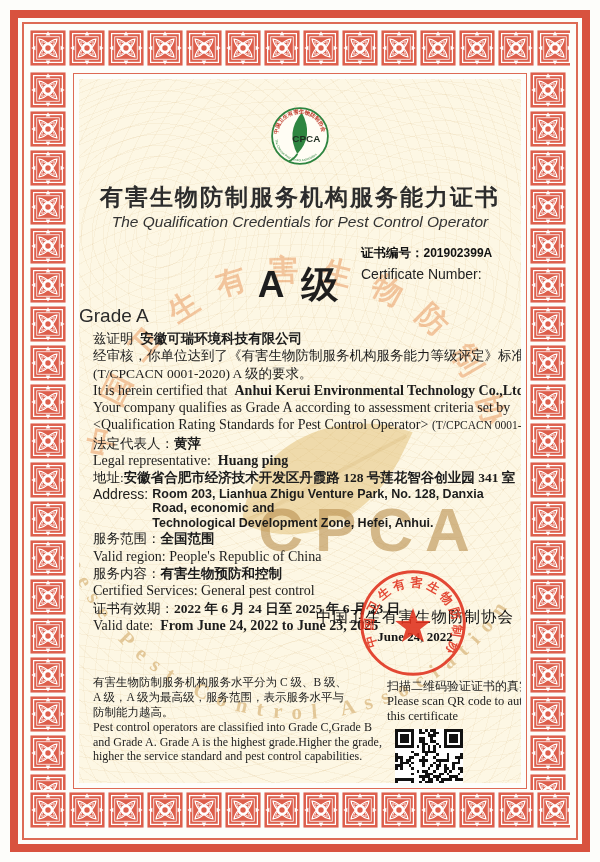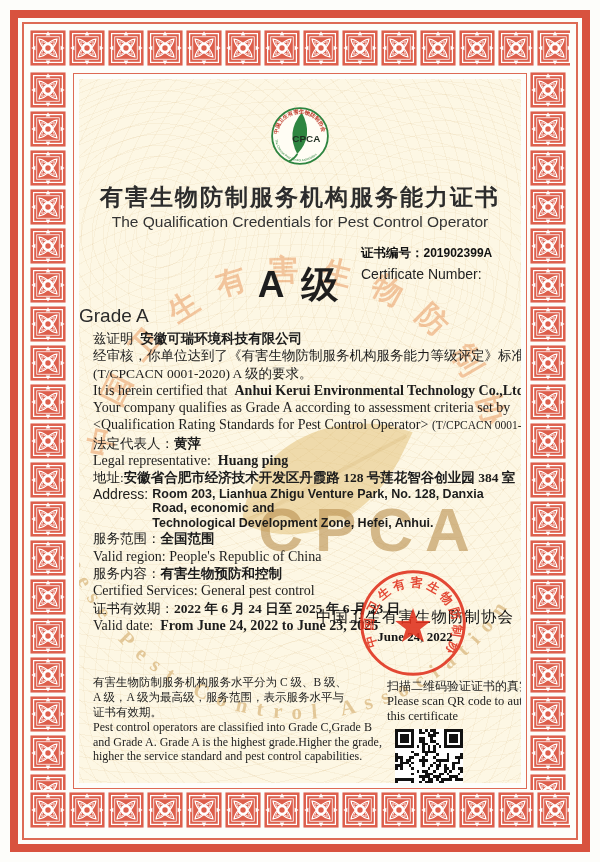"The Qualification Credentials for Pest" .title-en { font-style: none -> italic }
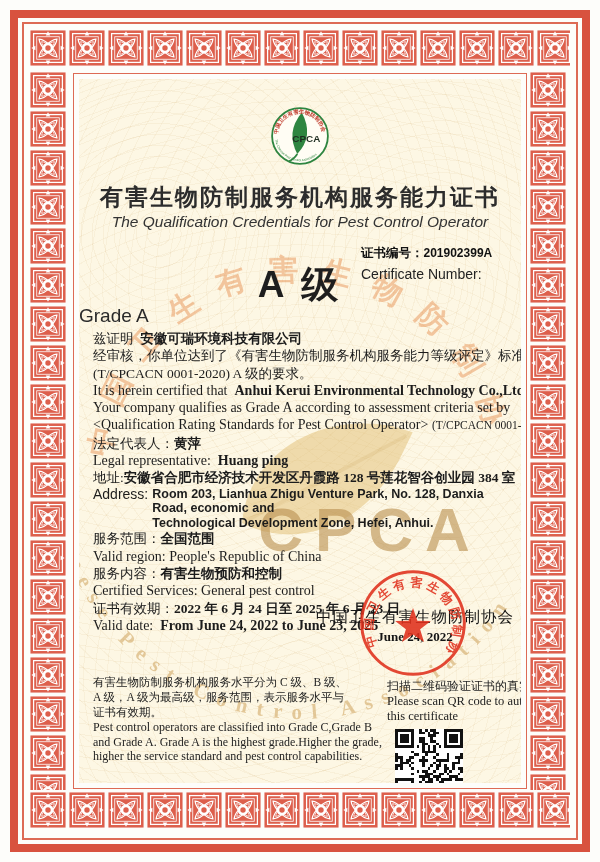"安徽省合肥市经济技术开发区丹霞路 128 号莲花智谷创业园 384 室" span.kai { text: 384 -> 341 }
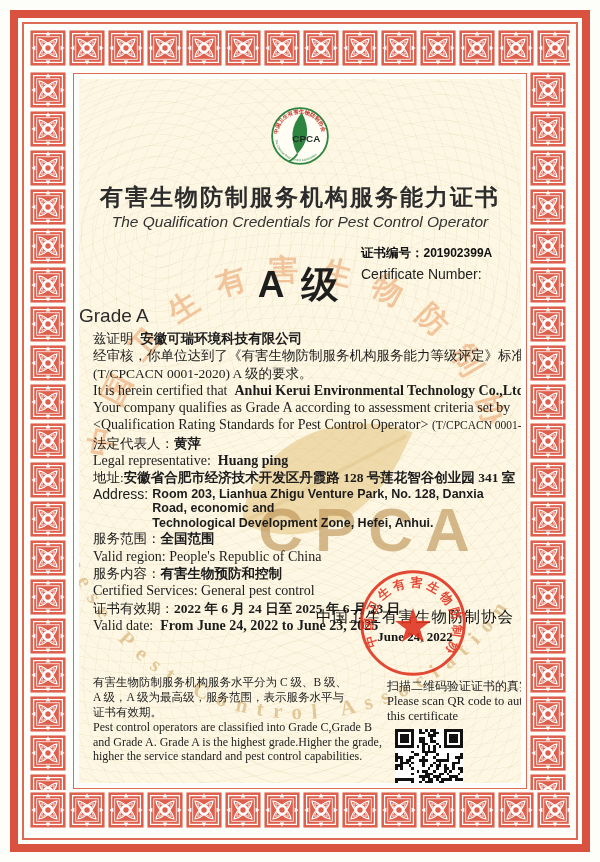"证书有效期。" div.cn { text: 证书有效期 -> 防制能力越高 }
